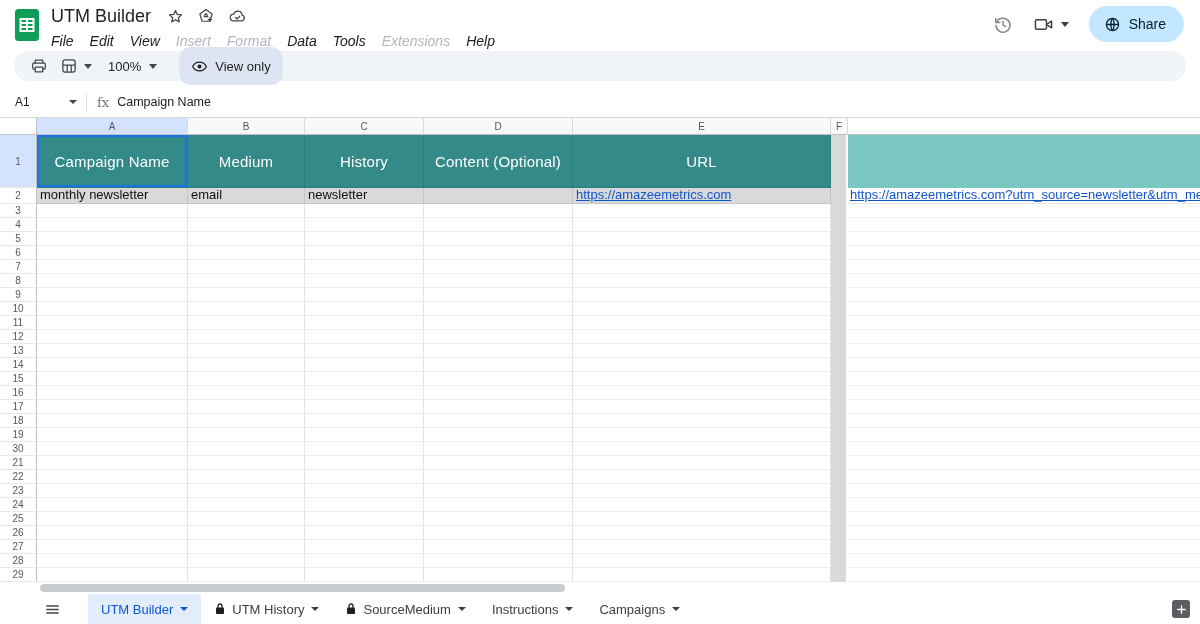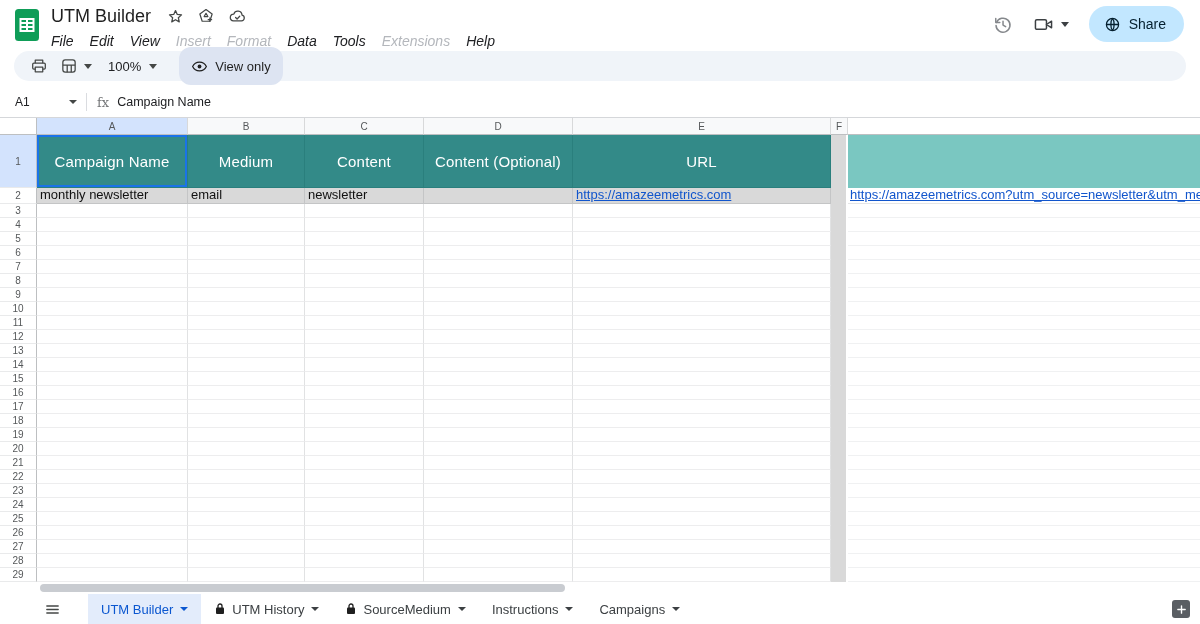"Content" div.cell { text: Content -> History }
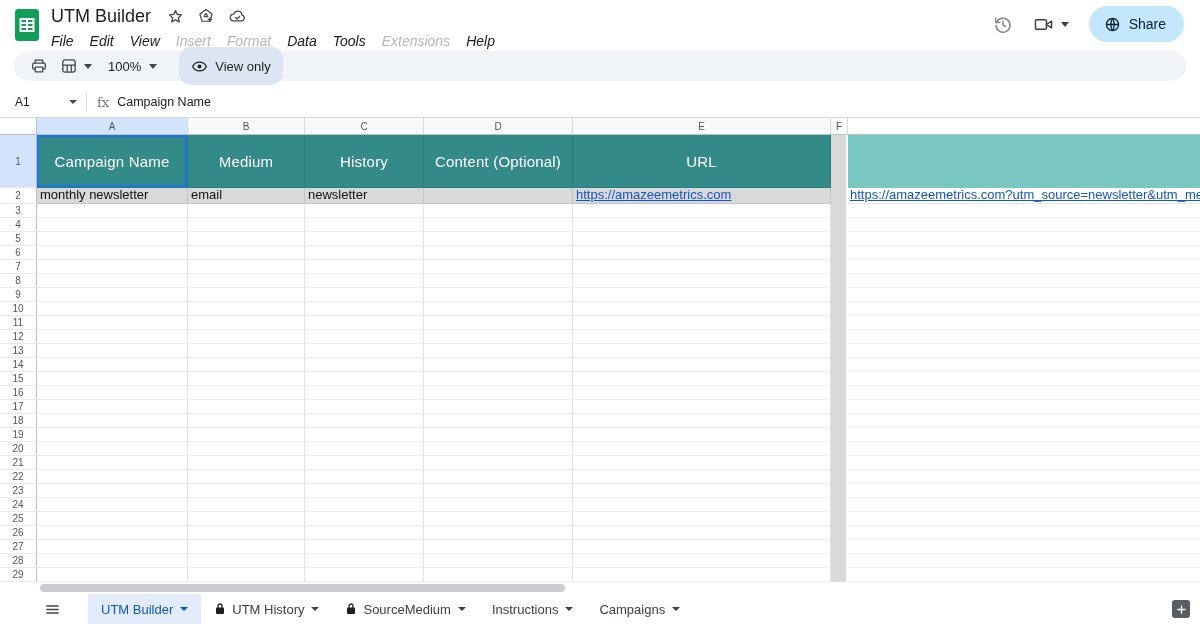"20" div.row-n { text: 20 -> 30 }
